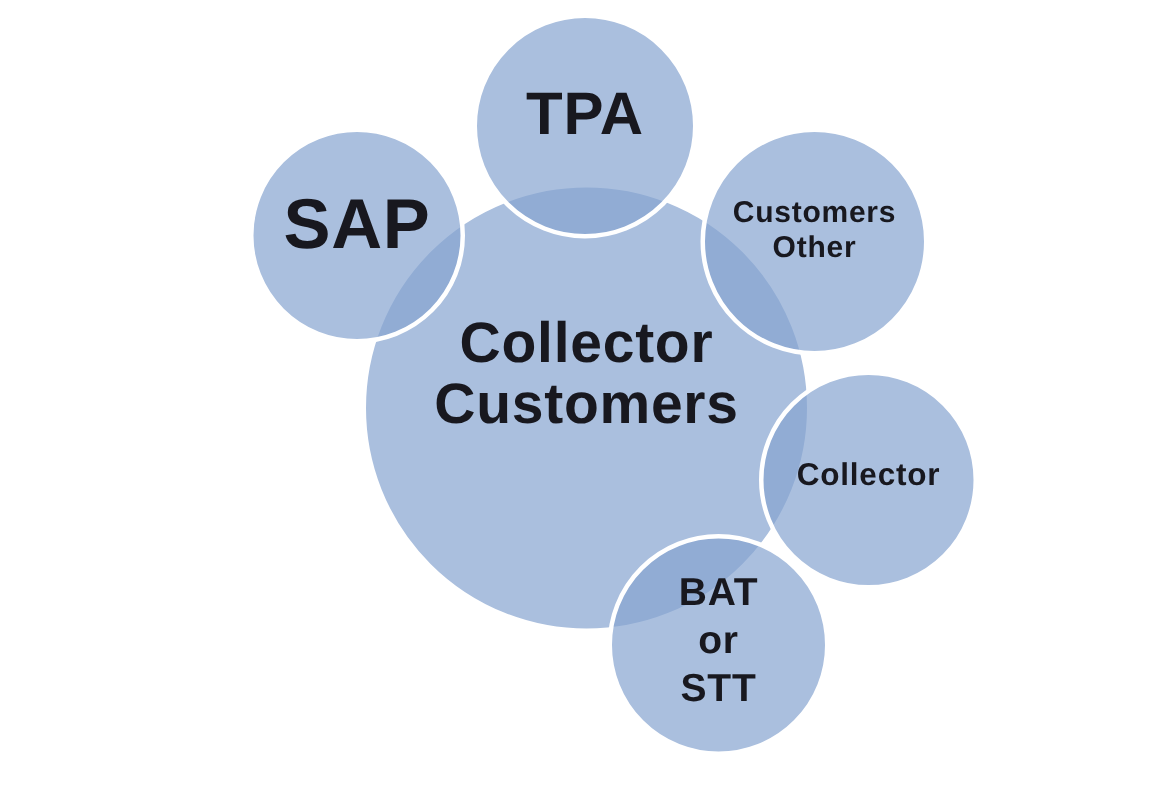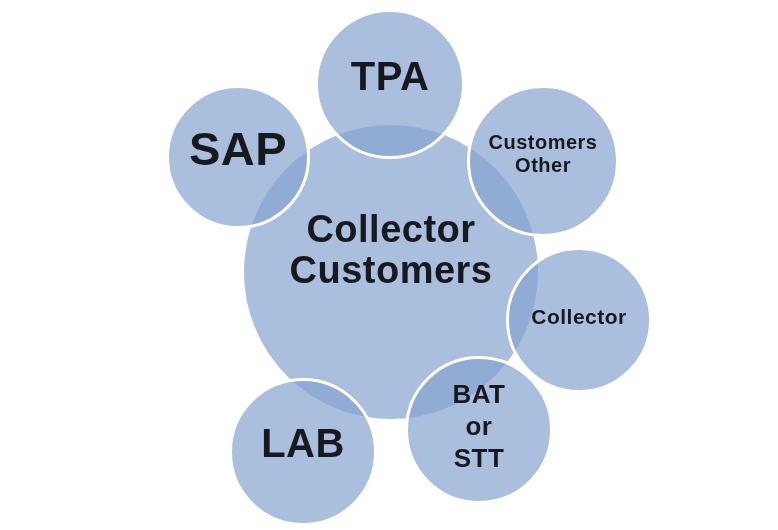"LAB" div.circle { html: <div> <div> <div>LAB</div> </div> </div> -> none }
